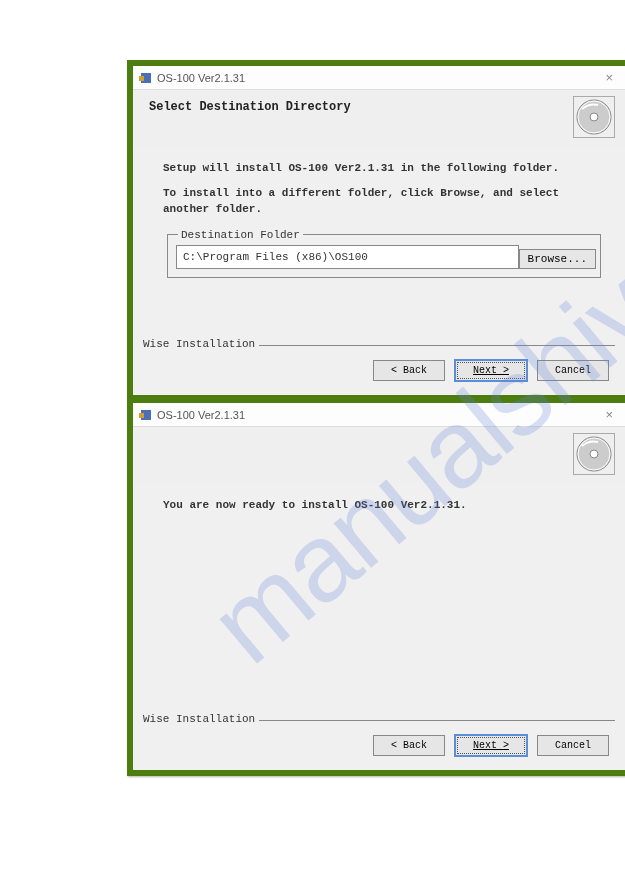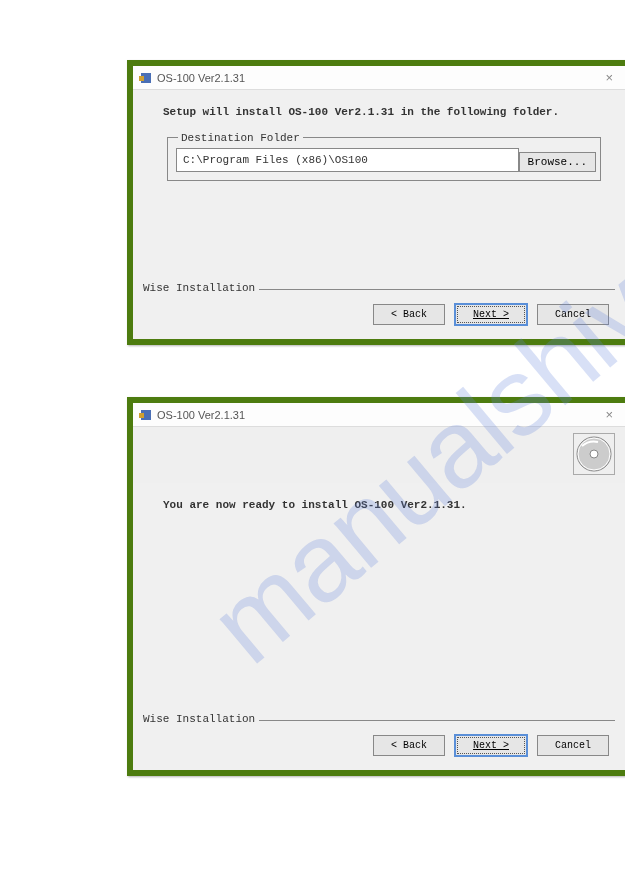"Select Destination Directory" div.header-area { html: none -> <div> <div>Select Destination Directory</div> <div> <svg> <circle></circle> <circle></circle> <circle></circle> <path></path> </svg> </div> </div> }
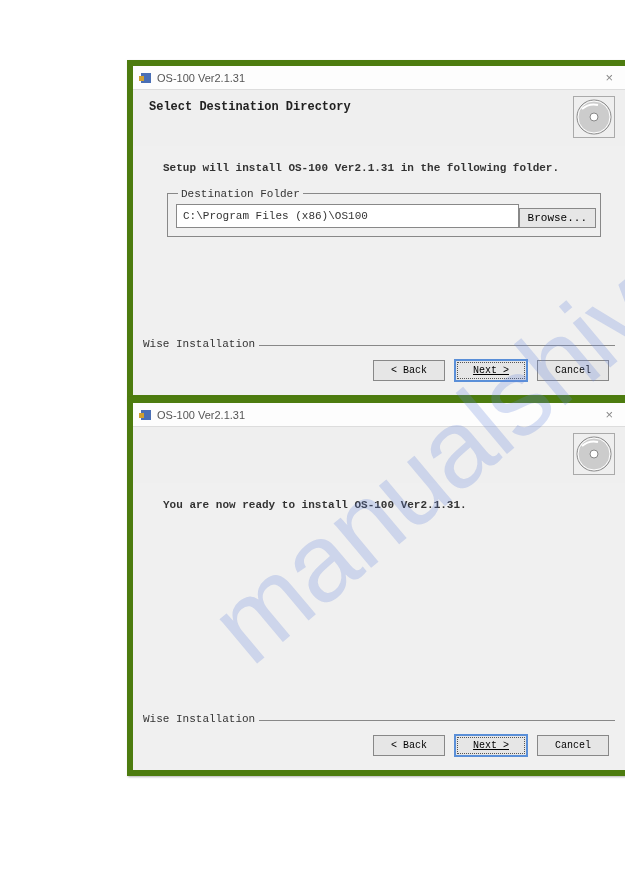"To install into a different" p { html: none -> <p>To install into a different folder, click Browse, and select another folder.</p> }
